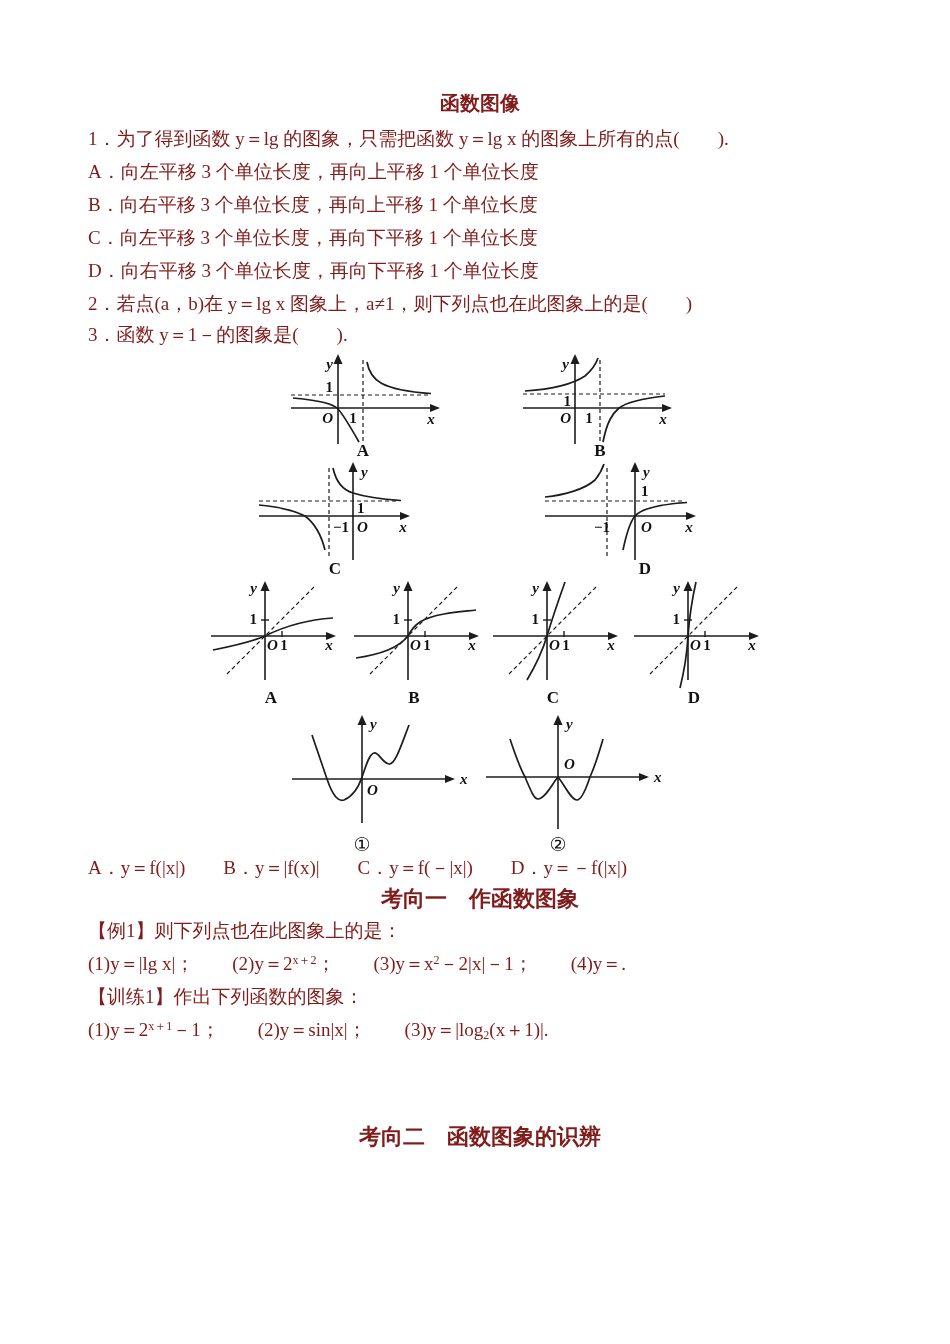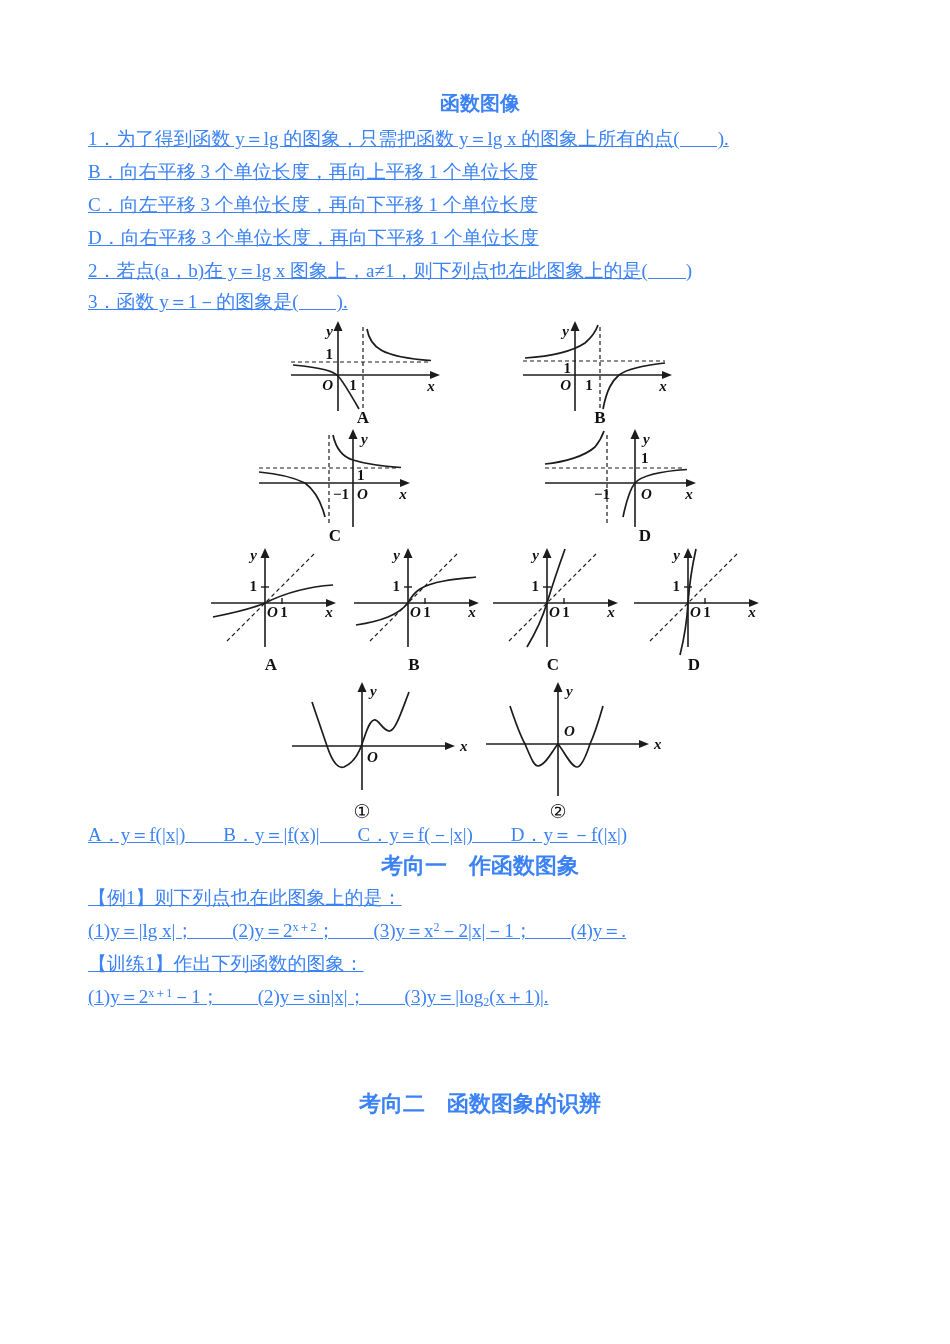"函数图像" .page { color: #3b82f6 -> #7f1d1d }
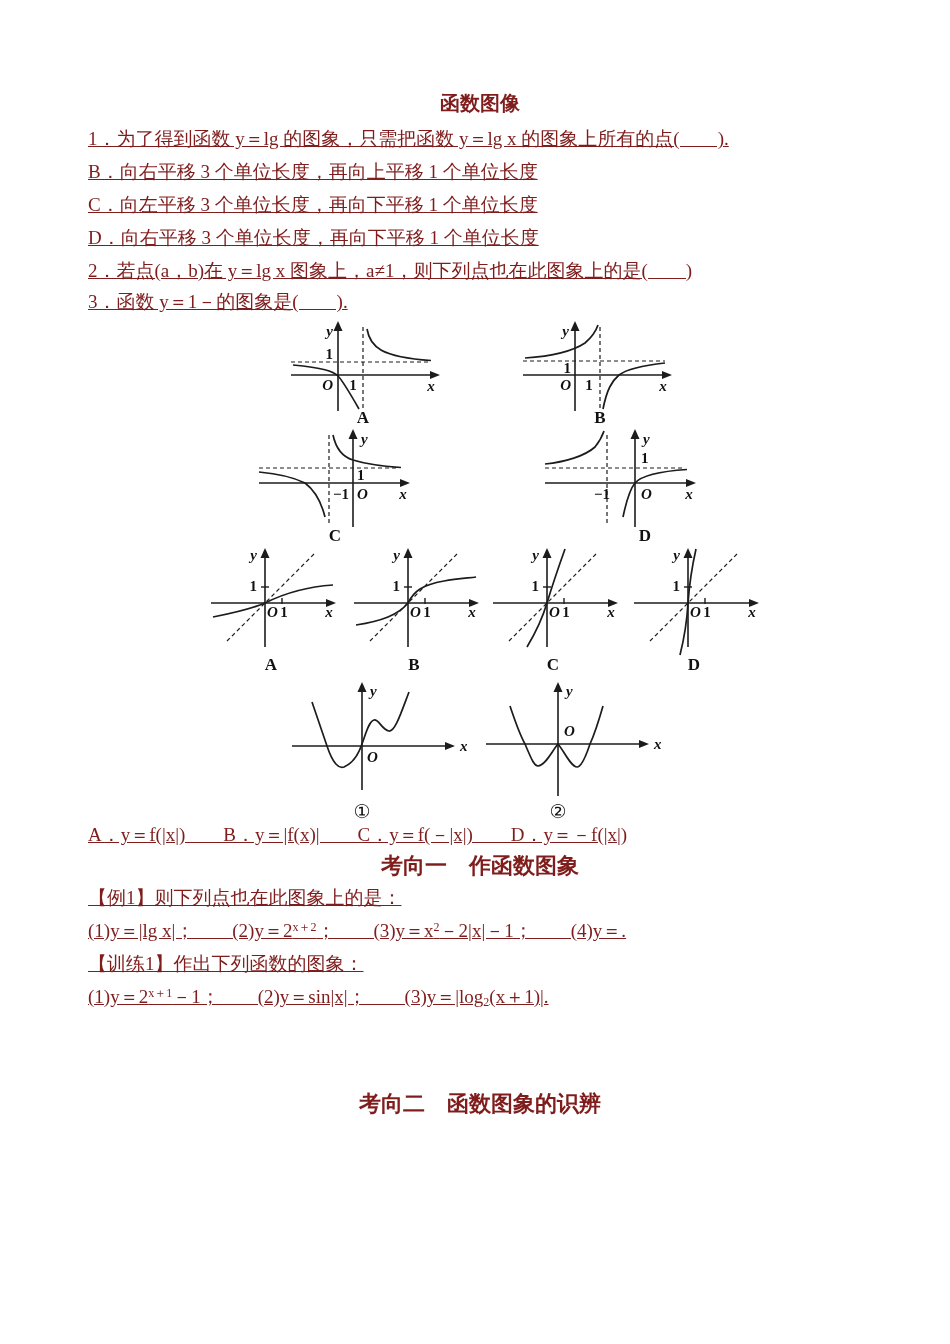"1．为了得到函数 y＝lg 的图象，只需把函数 y＝lg x" .line { text-decoration: underline -> none }
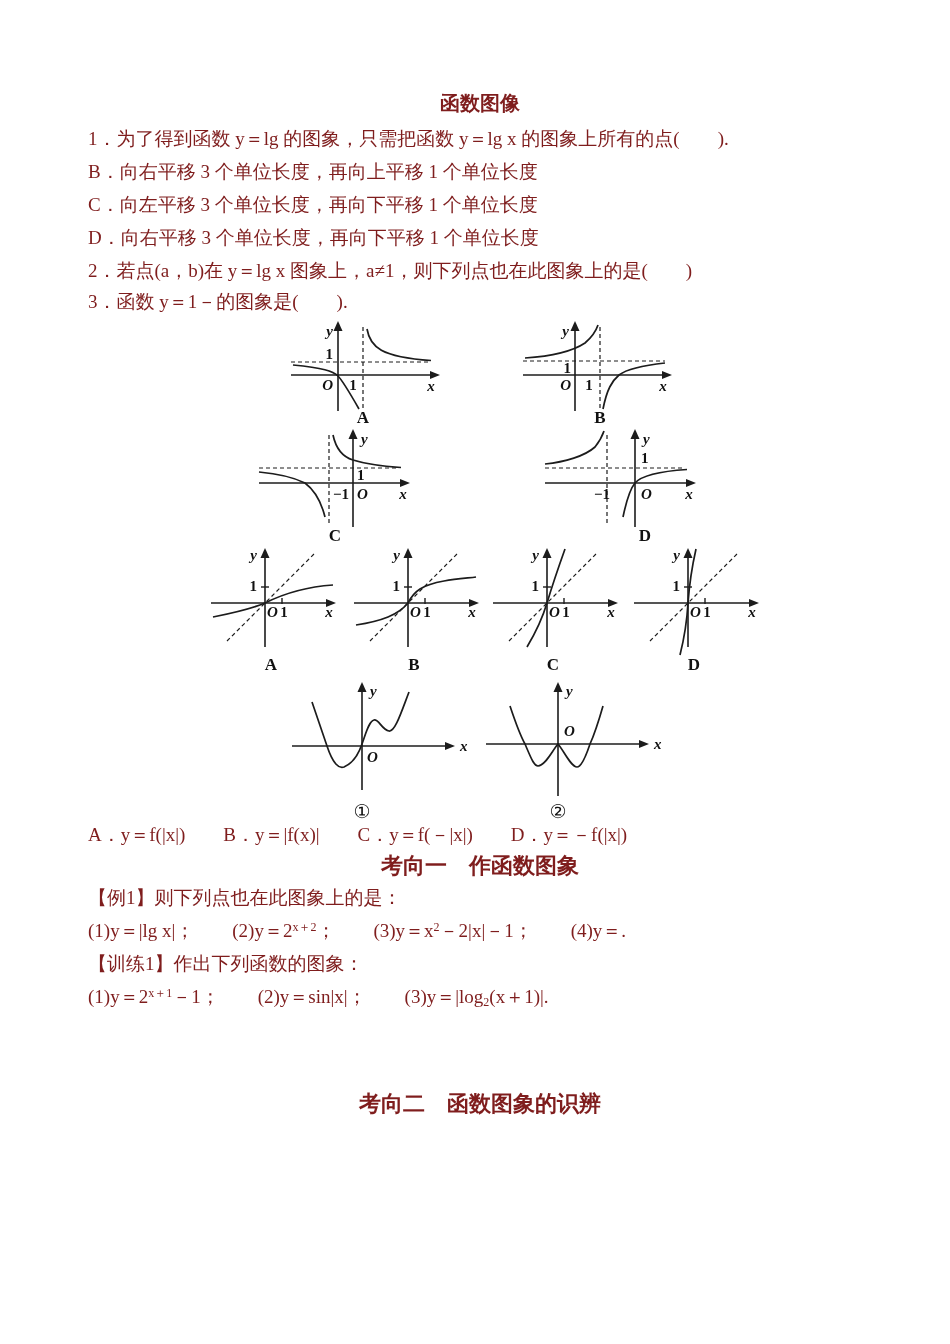"A．向左平移 3 个单位长度，再向上平移 1 个单位长度" div.line { html: none -> <div>A．向左平移 3 个单位长度，再向上平移 1 个单位长度</div> }
